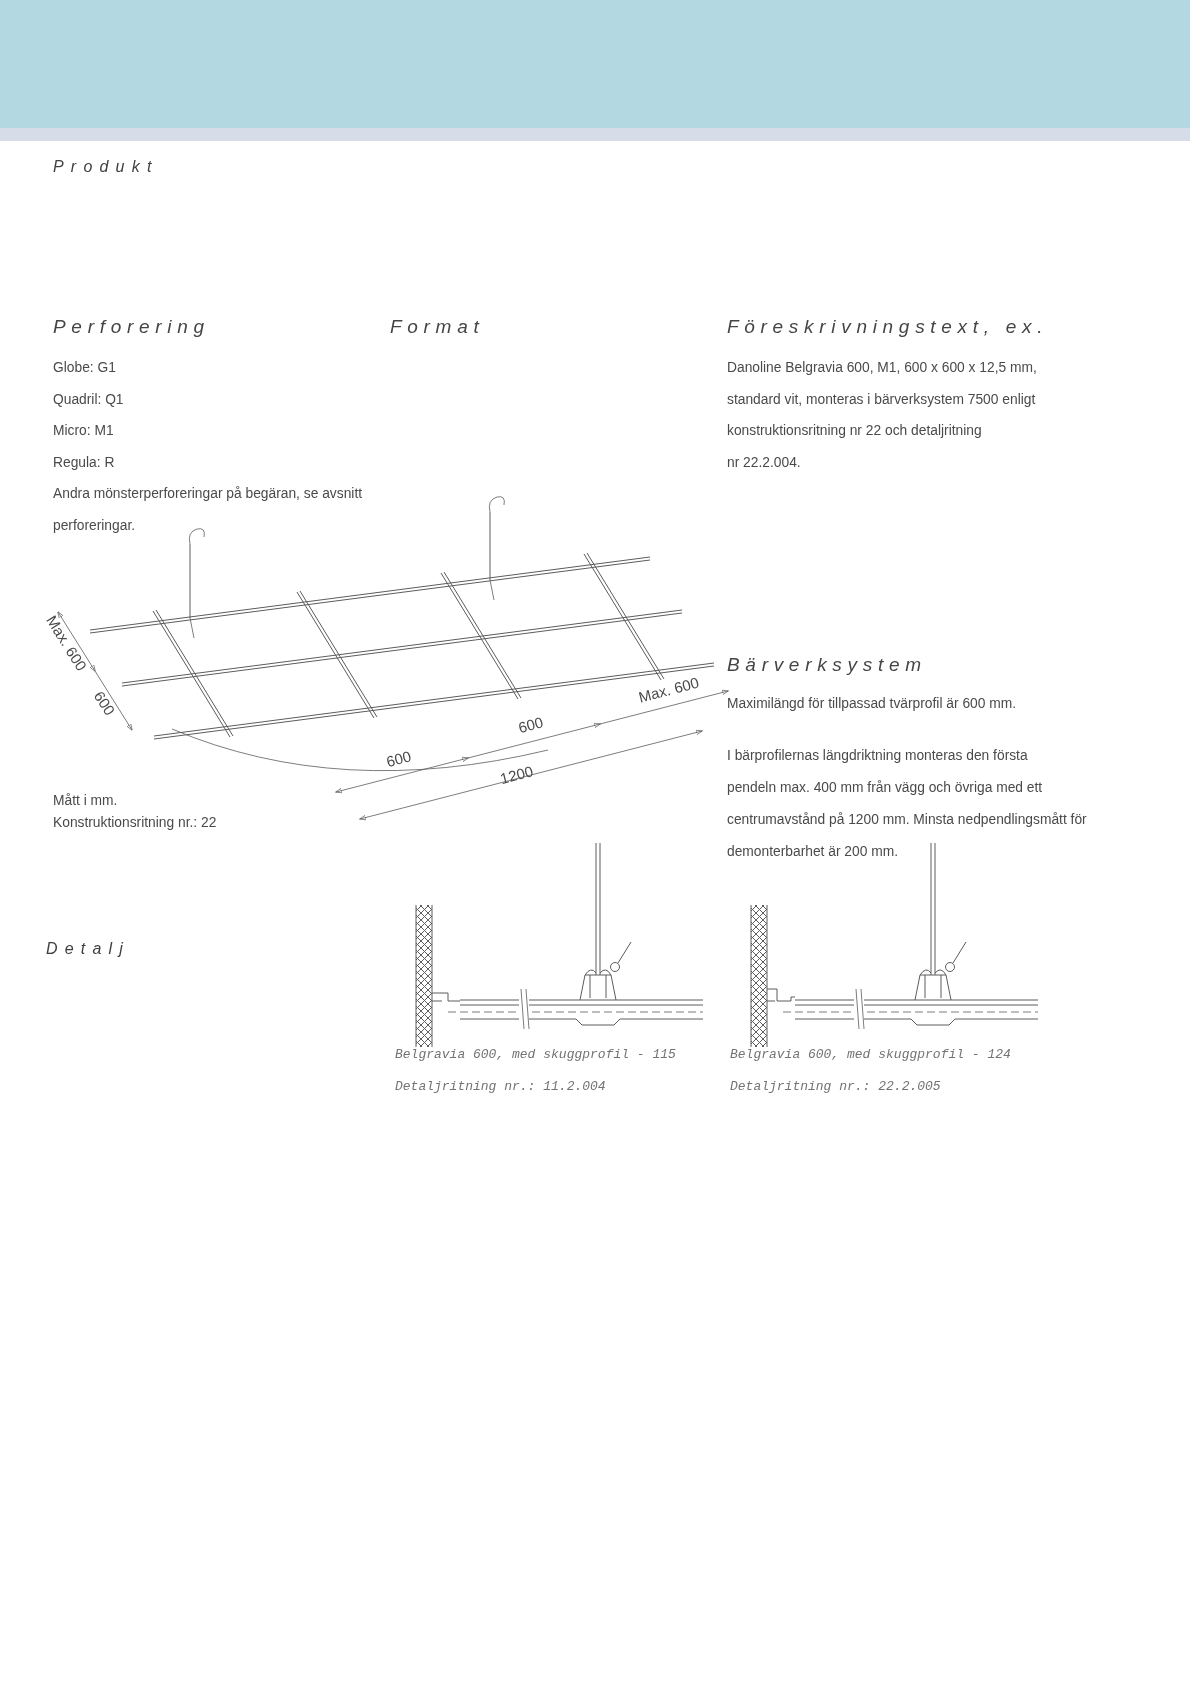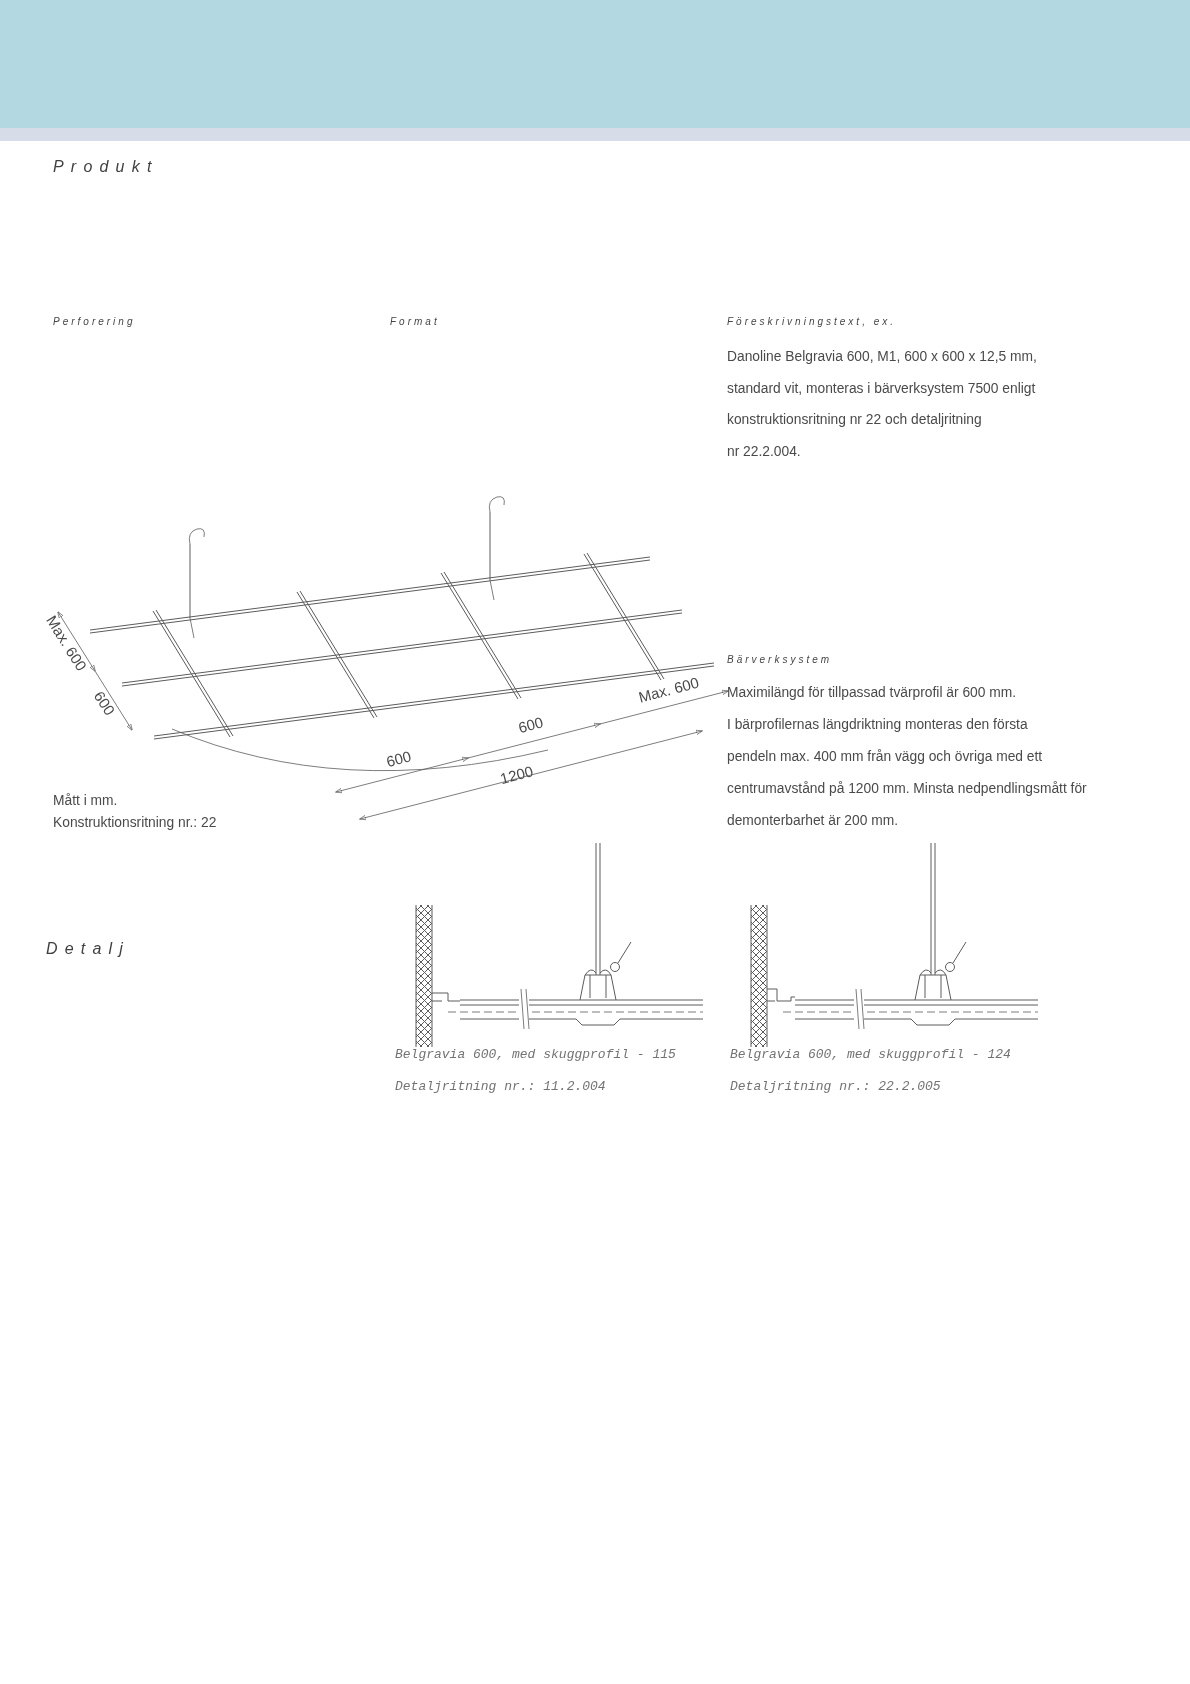"Perforering" .col-head { font-size: 10px -> 19px }
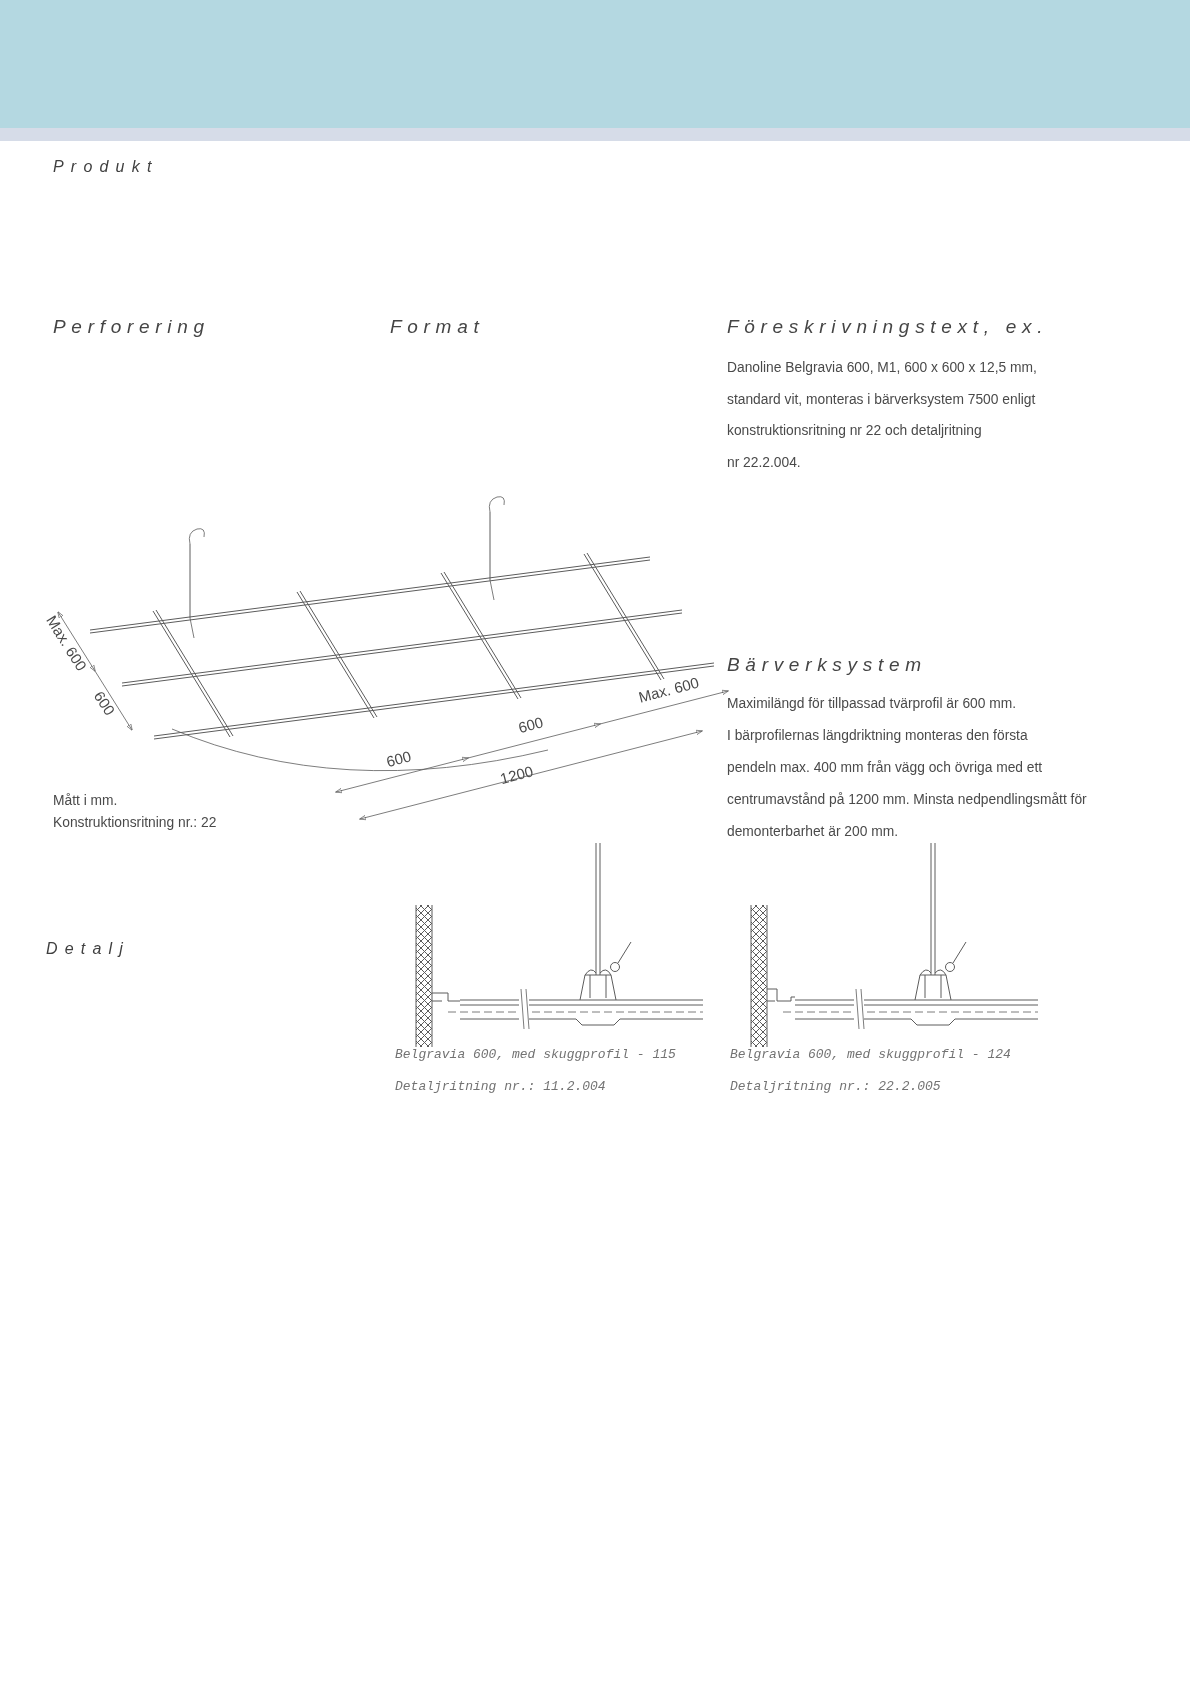"Globe: G1" div.lines { html: none -> <div> <div>Globe: G1</div> <div>Quadril: Q1</div> <div>Micro: M1</div> <div>Regula: R</div> <div>Andra mönsterperforeringar på begäran, se avsnitt</div> <div>perforeringar.</div> </div> }
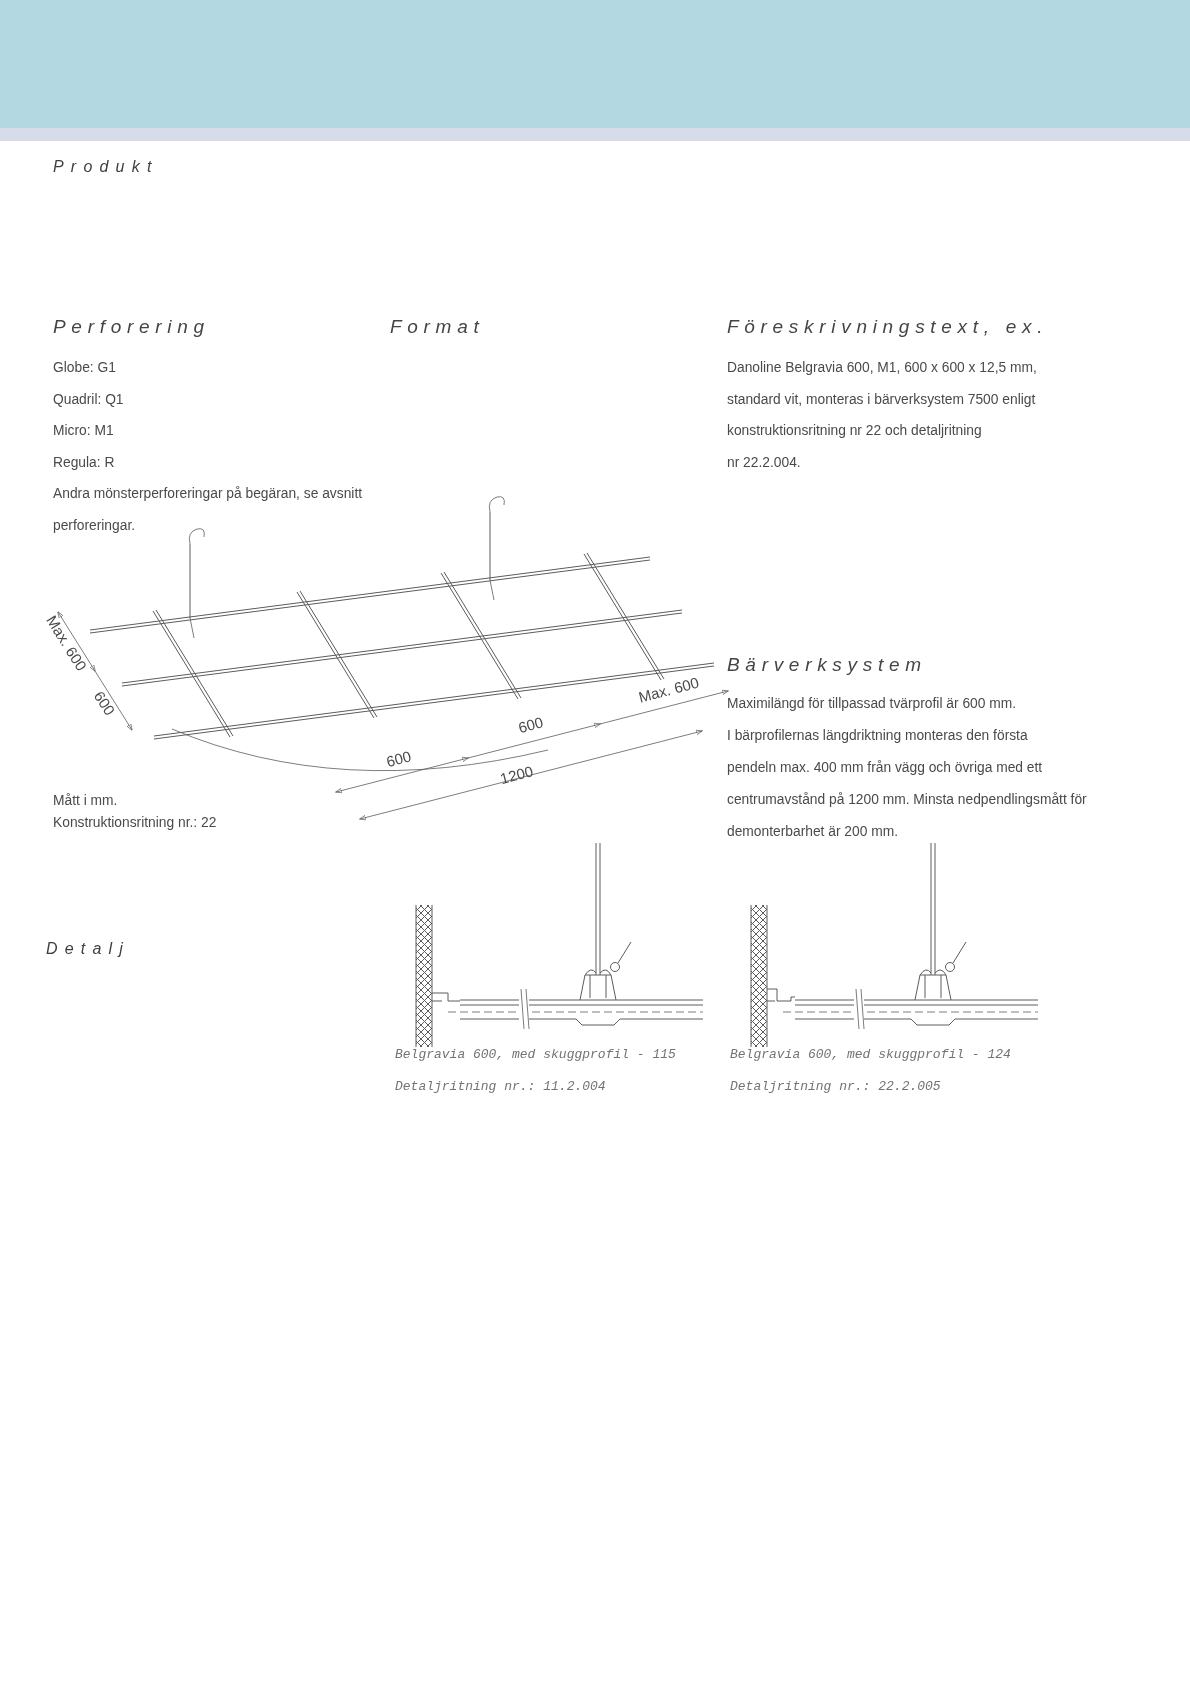"I bärprofilernas längdriktning monteras" div.body-line { margin-top: none -> 20px }
